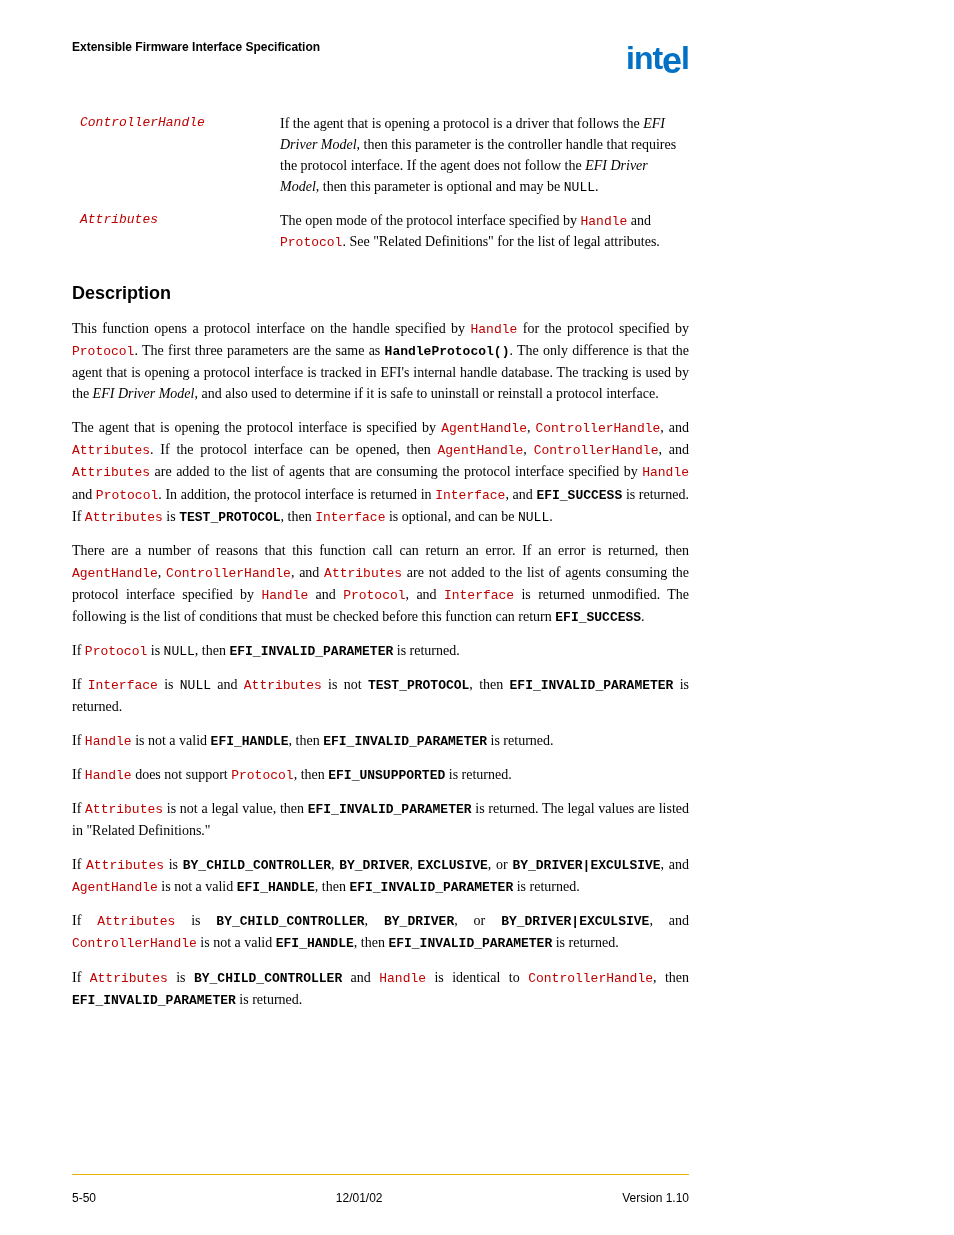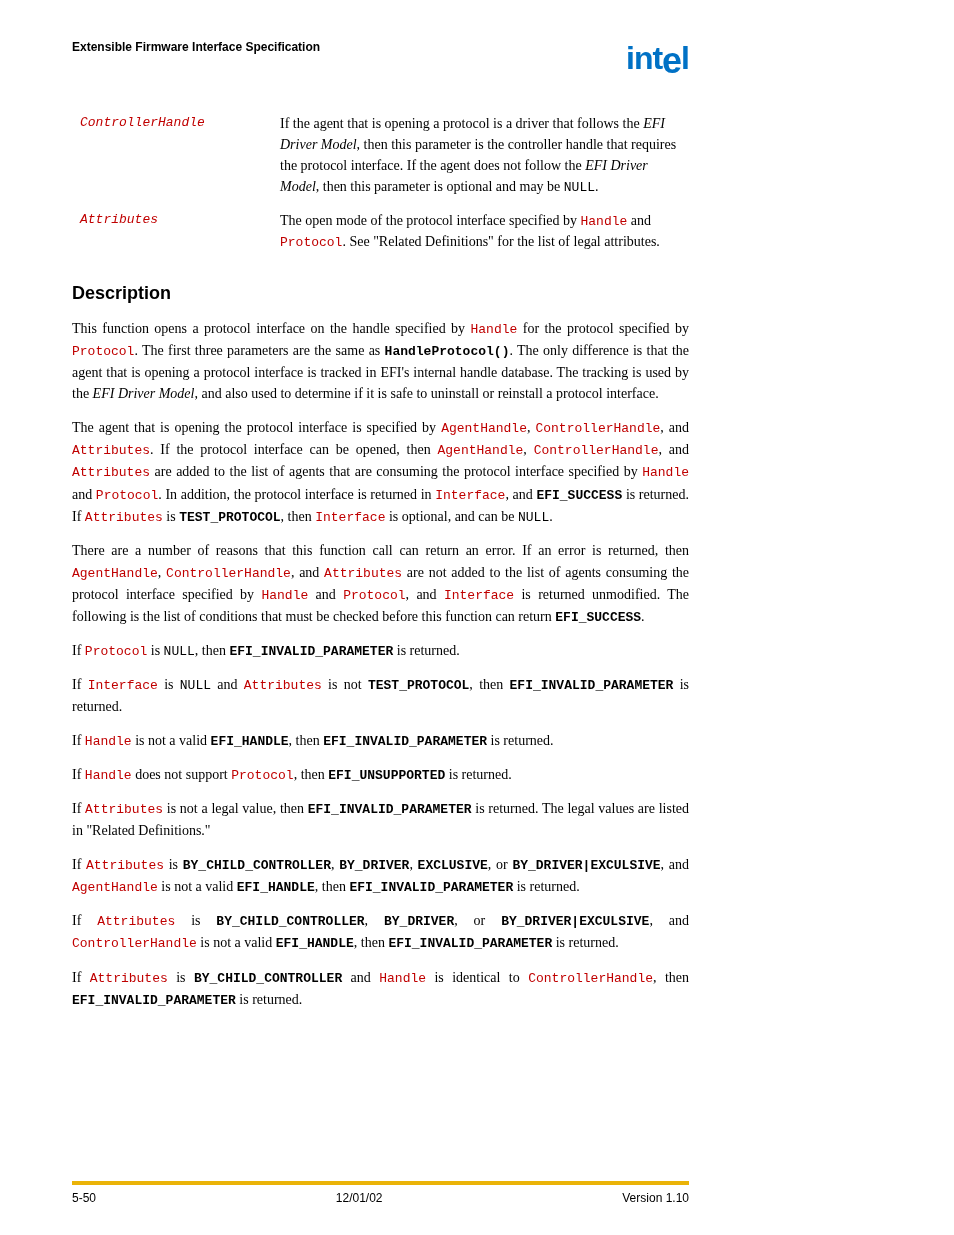"5-50" .page-footer { border-top: 4px solid #eab308 -> 1px solid #eab308; padding-top: 6px -> 16px }
